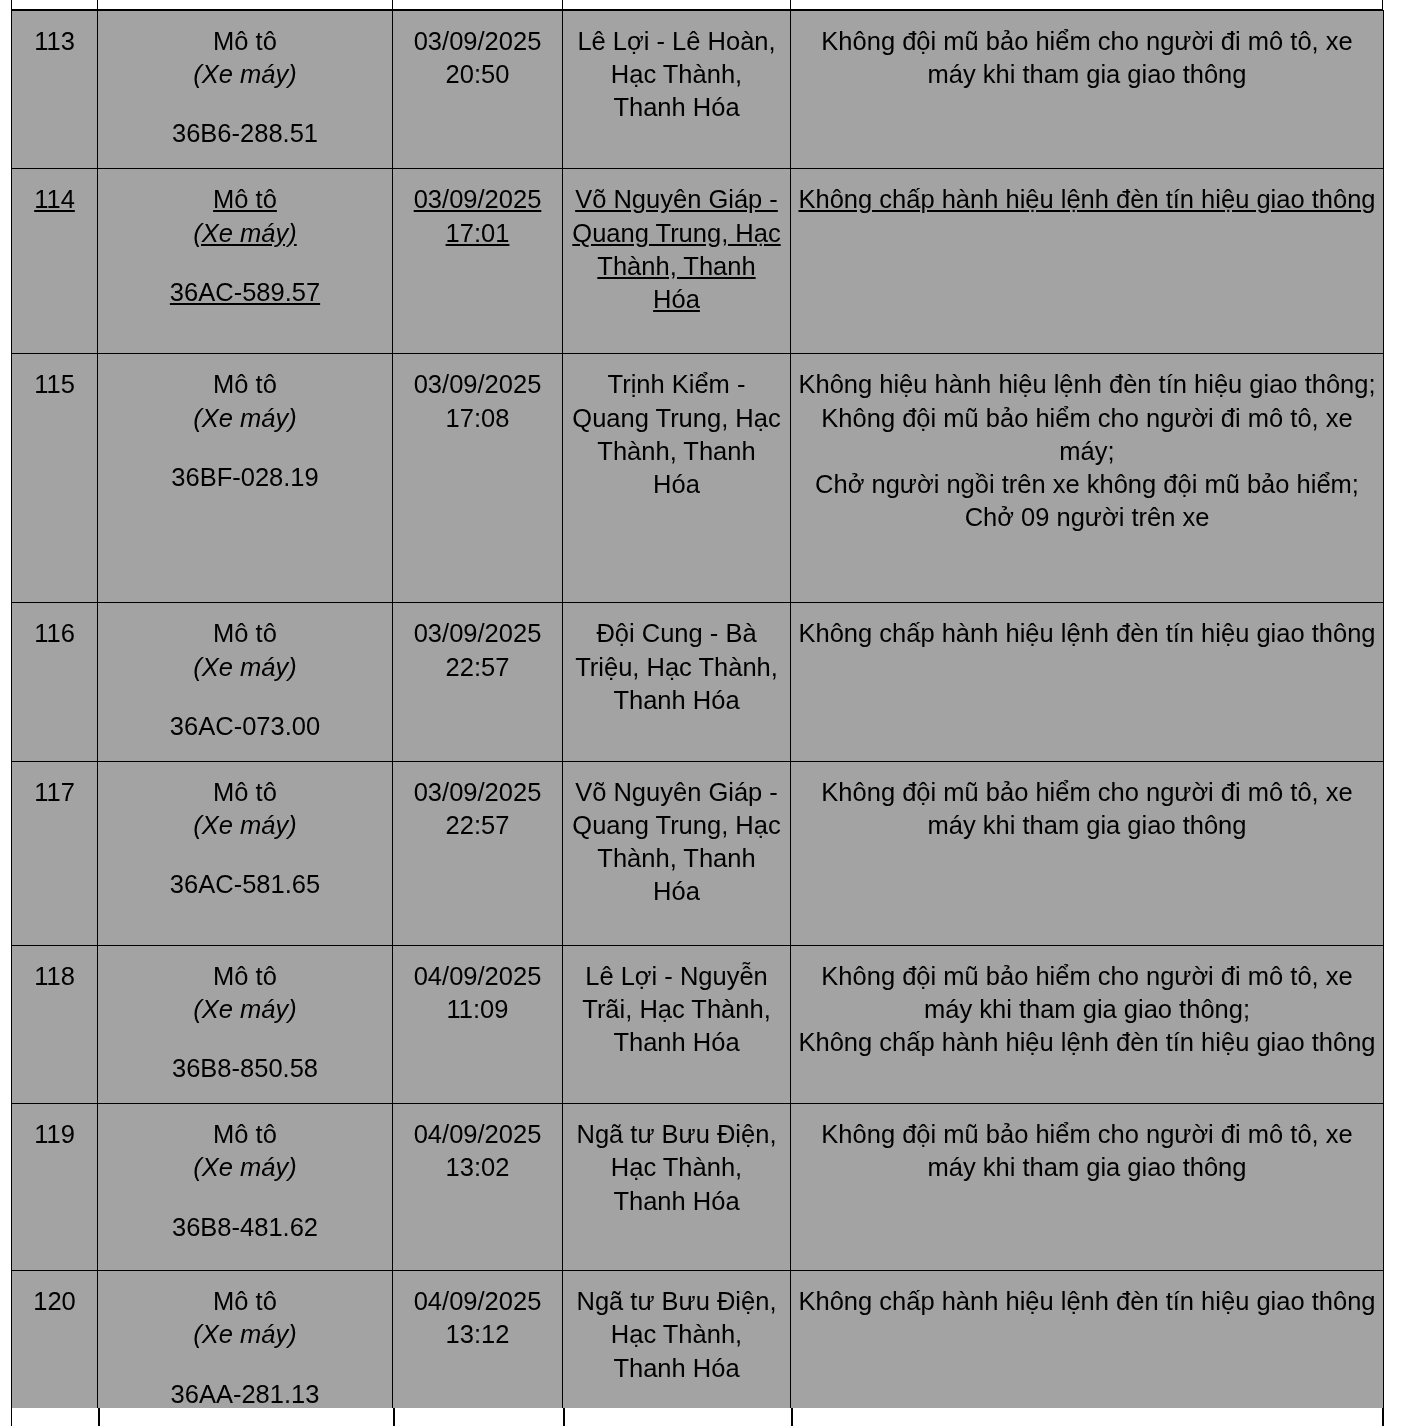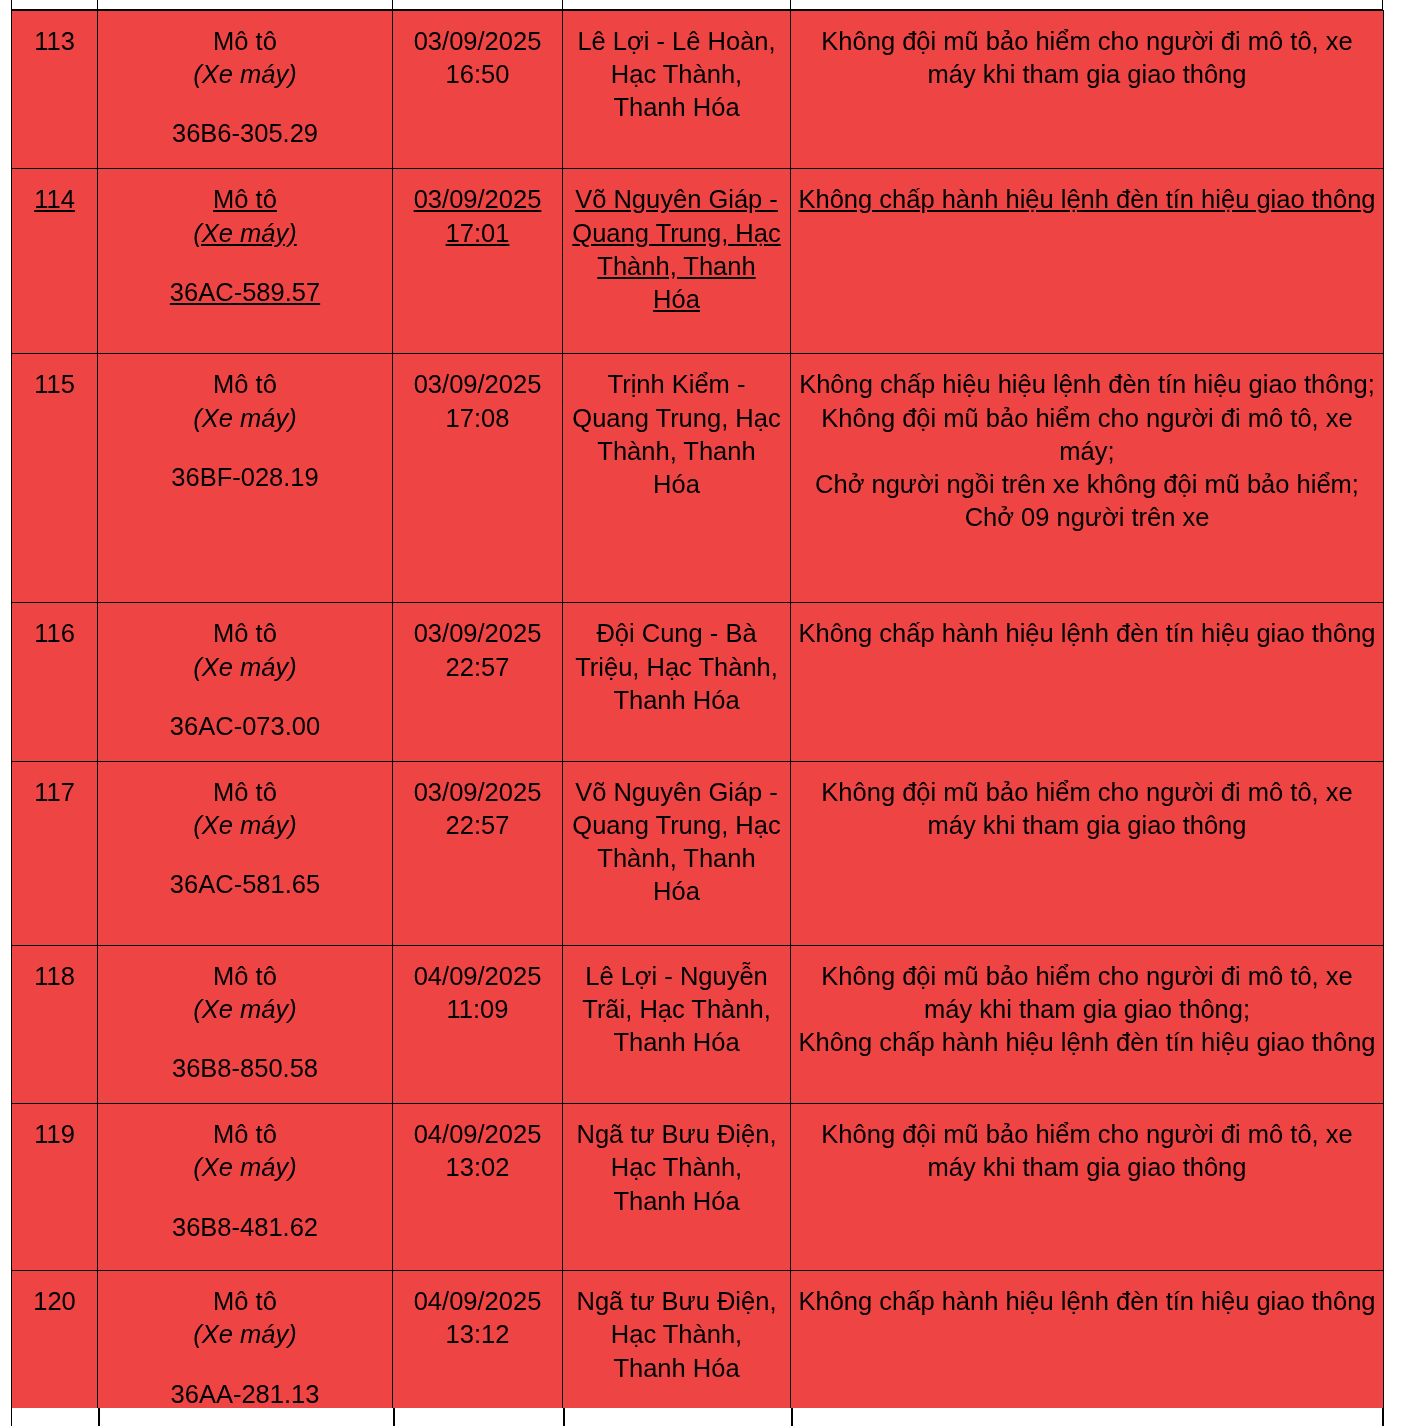"113" table.violations td { background: #ef4444 -> #a3a3a3 }
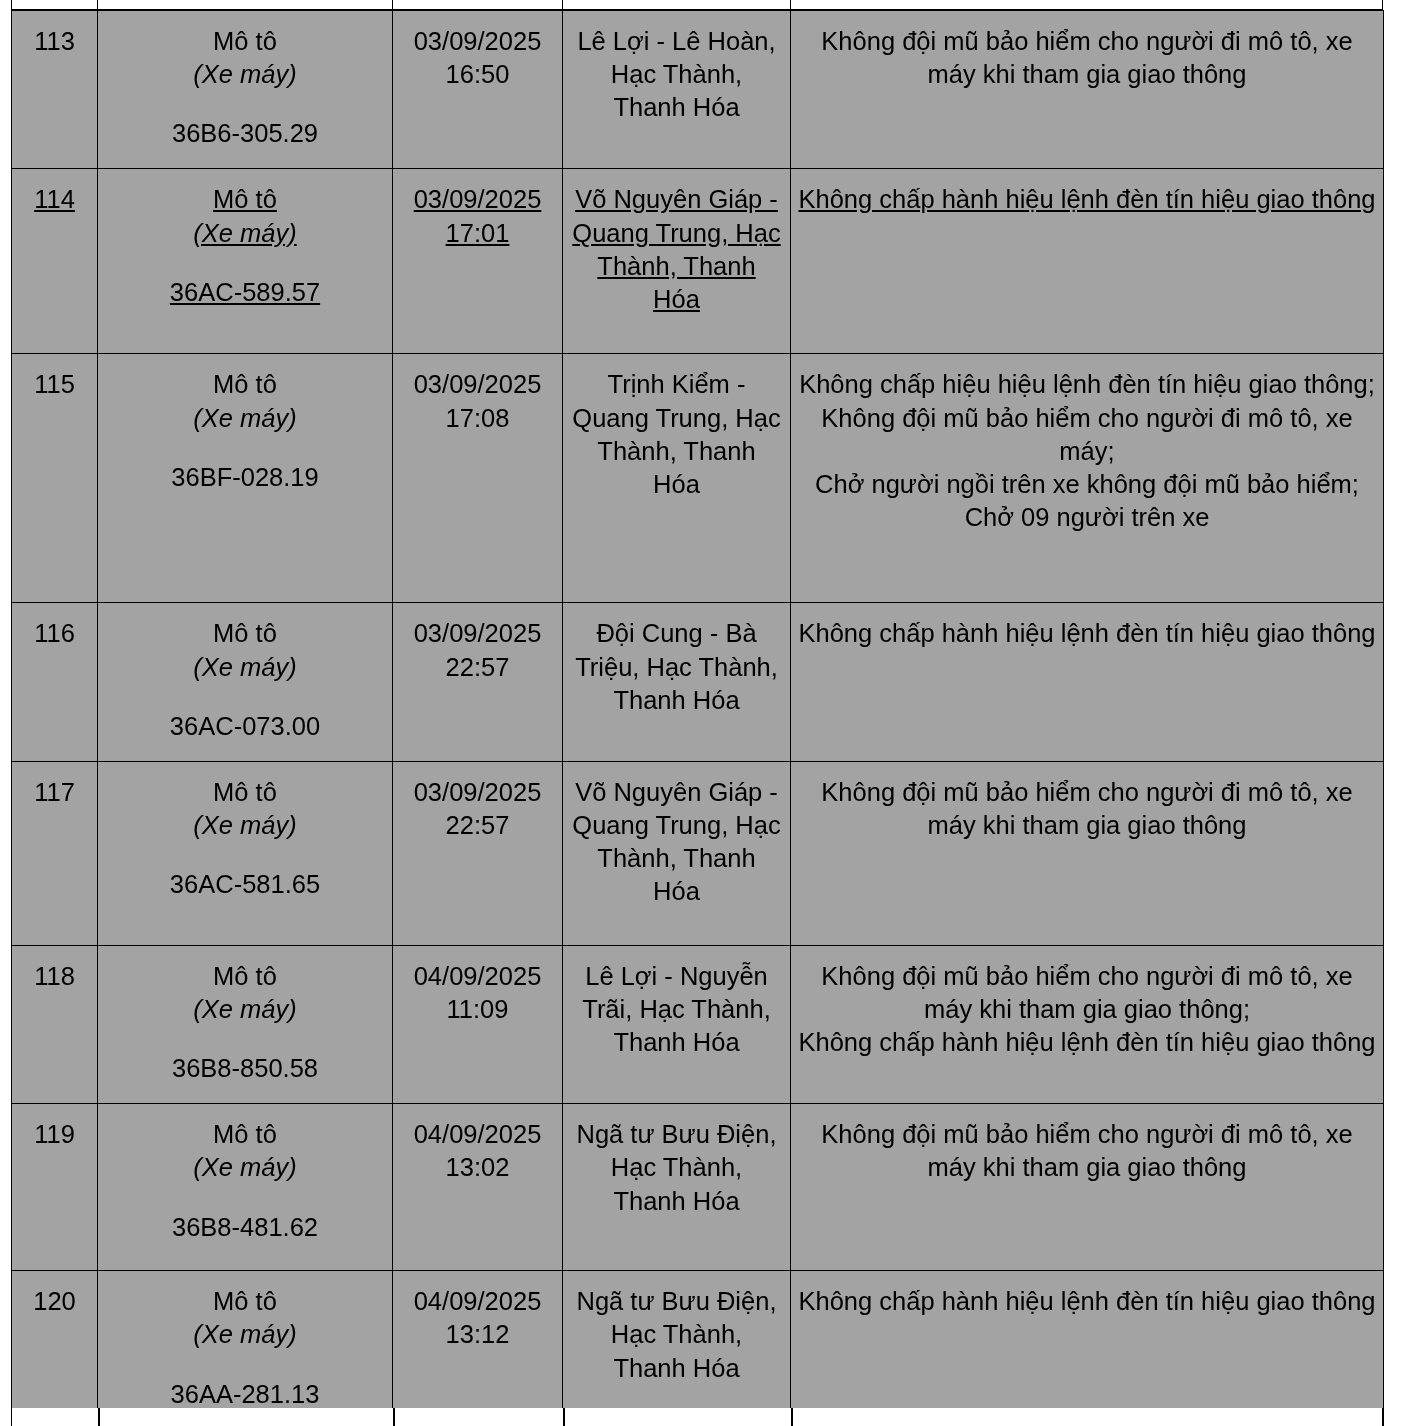"16:50" span.time-hour { text: 16:50 -> 20:50 }
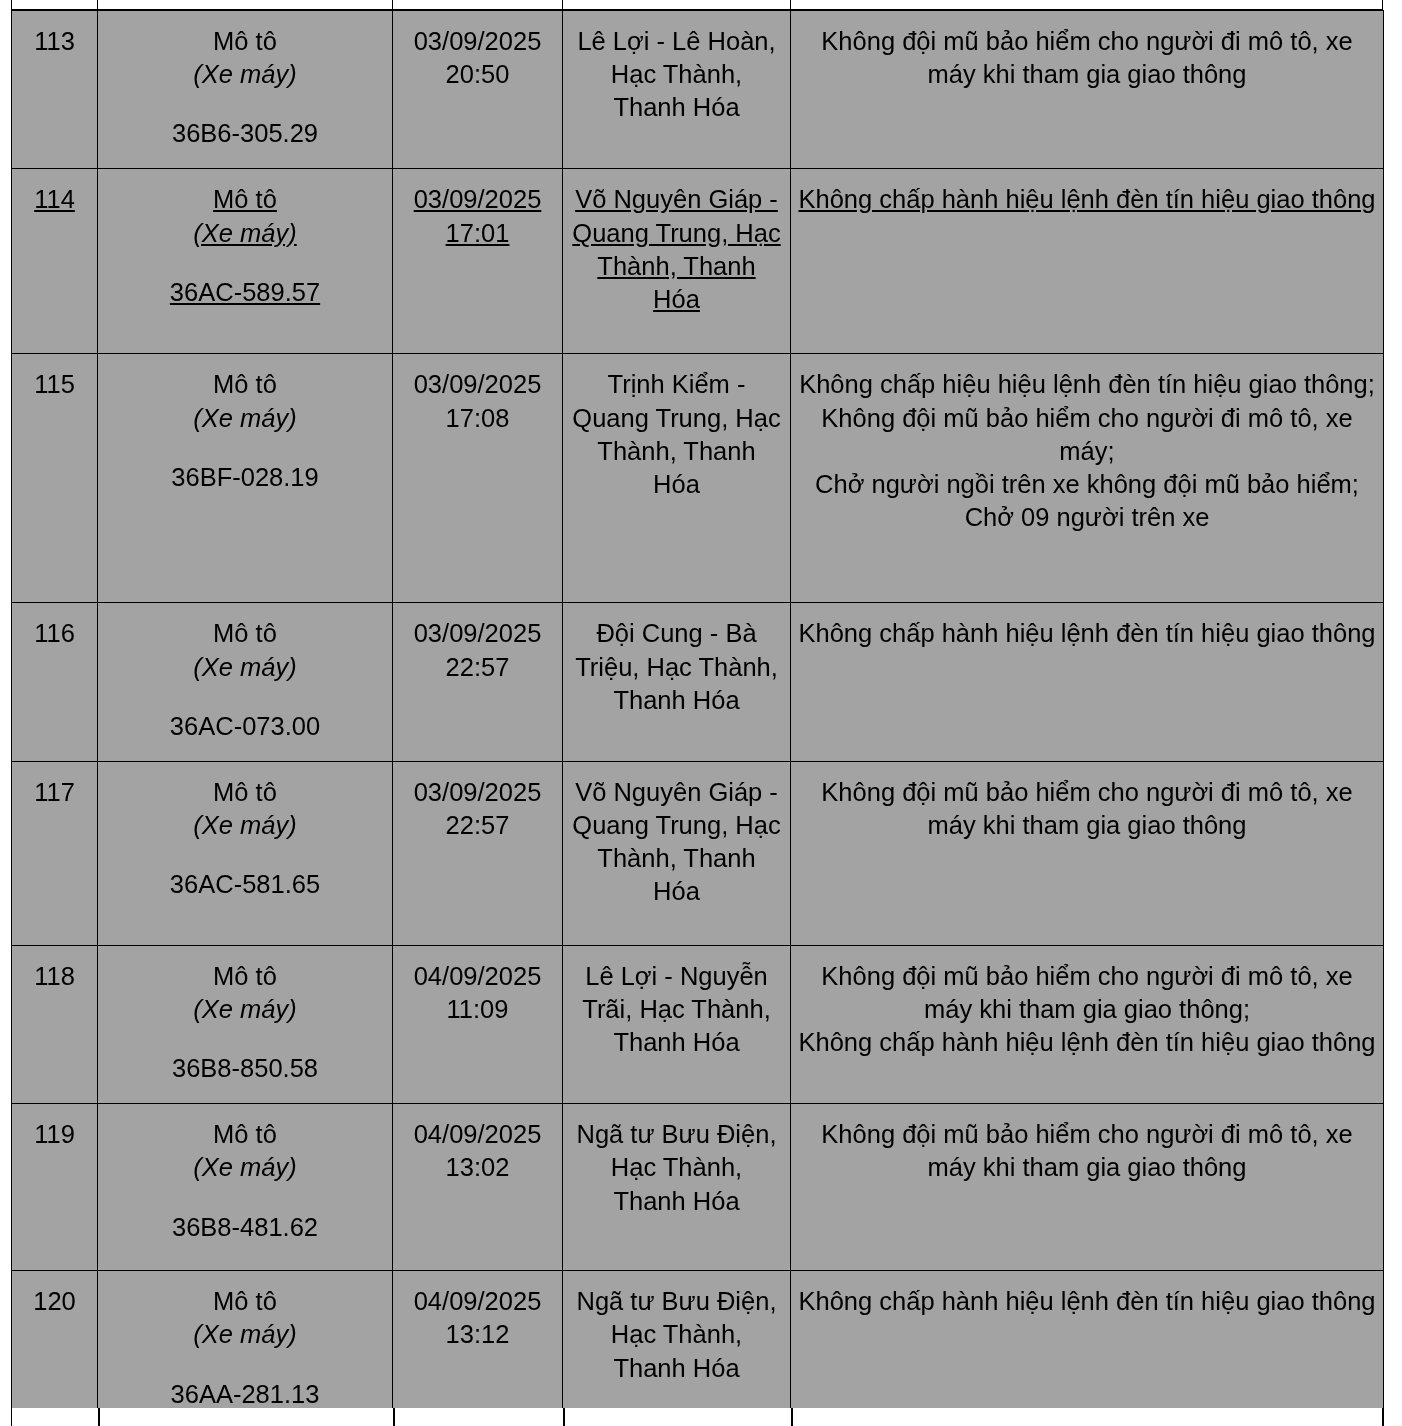"36B6-305.29" span.veh-plate { text: 36B6-305.29 -> 36B6-288.51 }
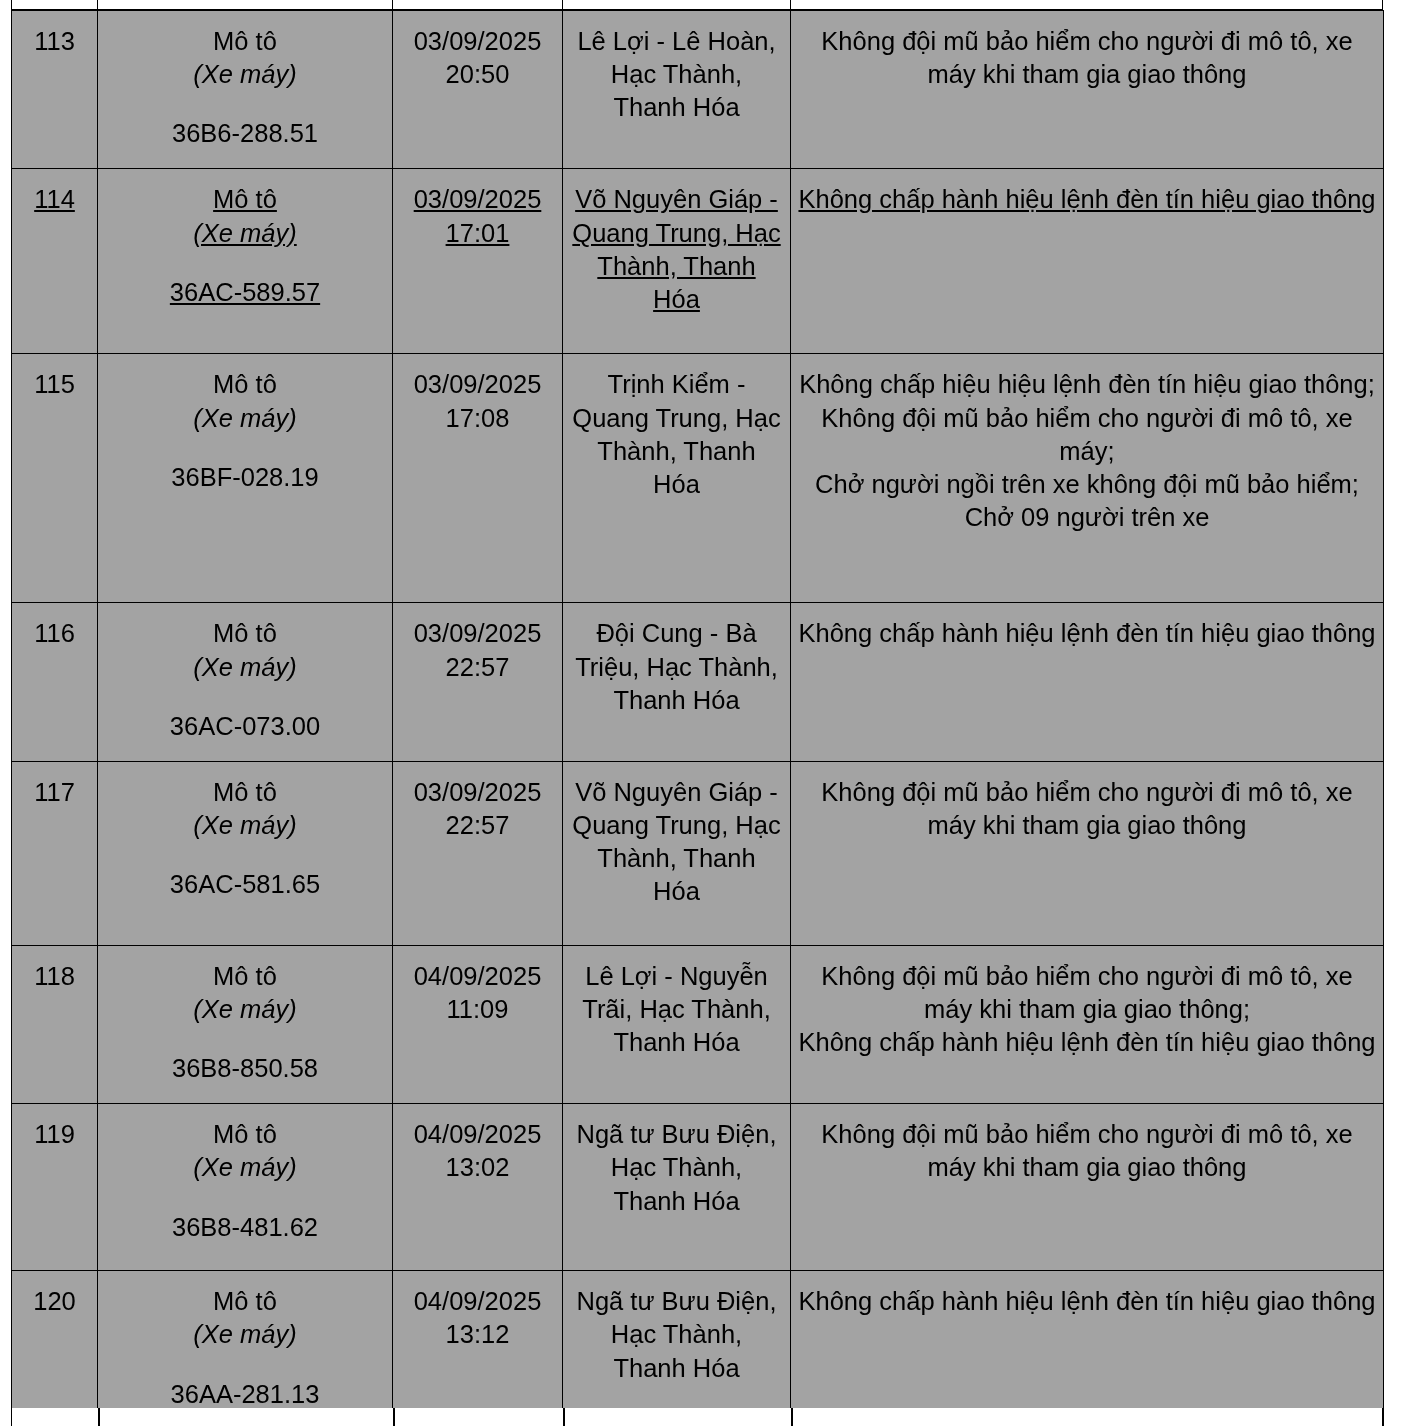"Không chấp hiệu hiệu lệnh" span.viol-line { text: chấp hiệu -> hiệu hành }
